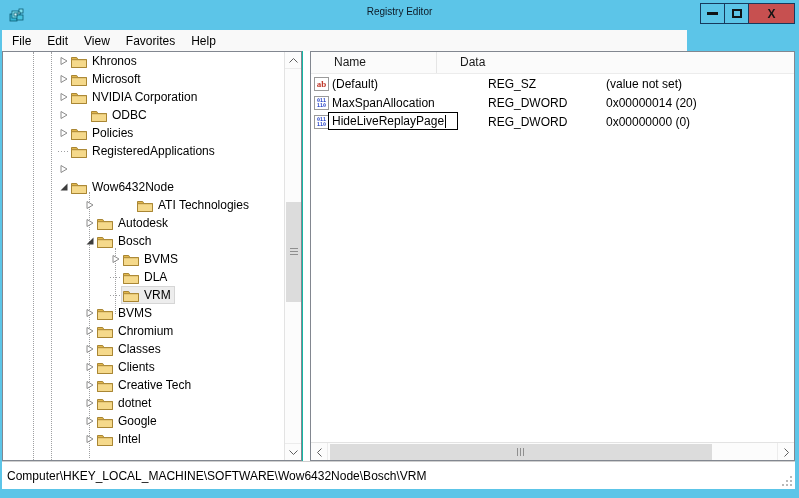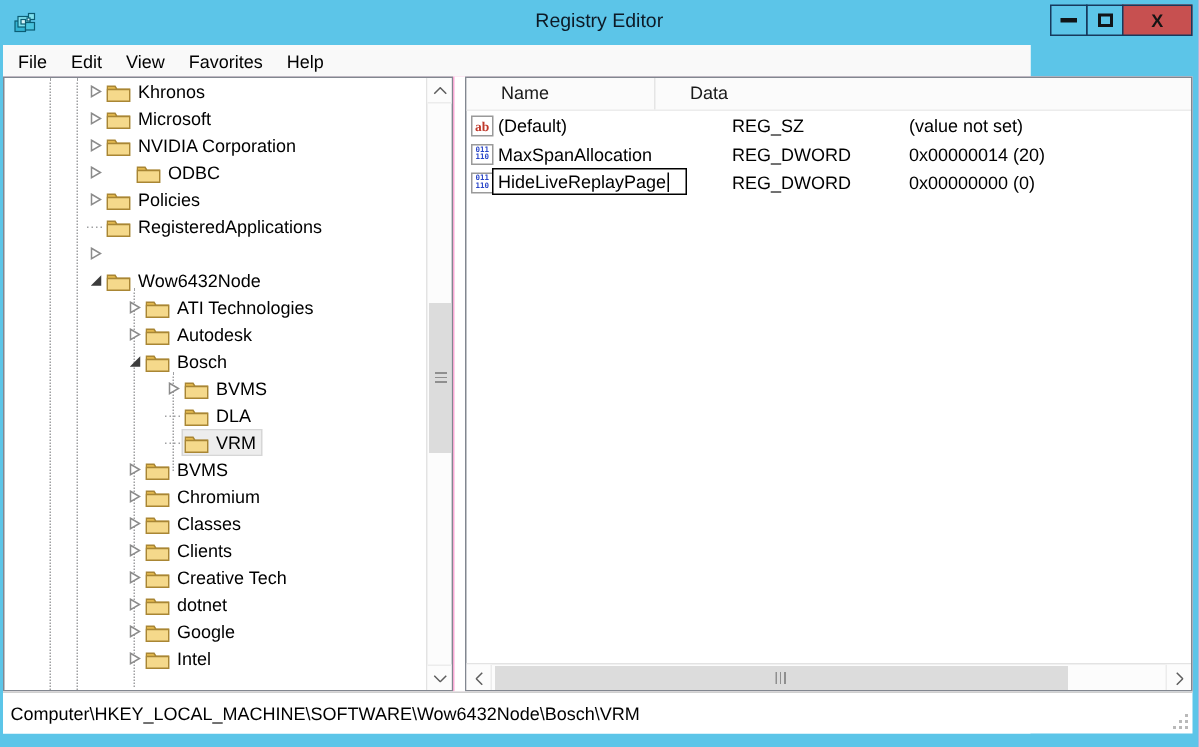"Registry Editor" .win-title { font-size: 13px -> 10px }
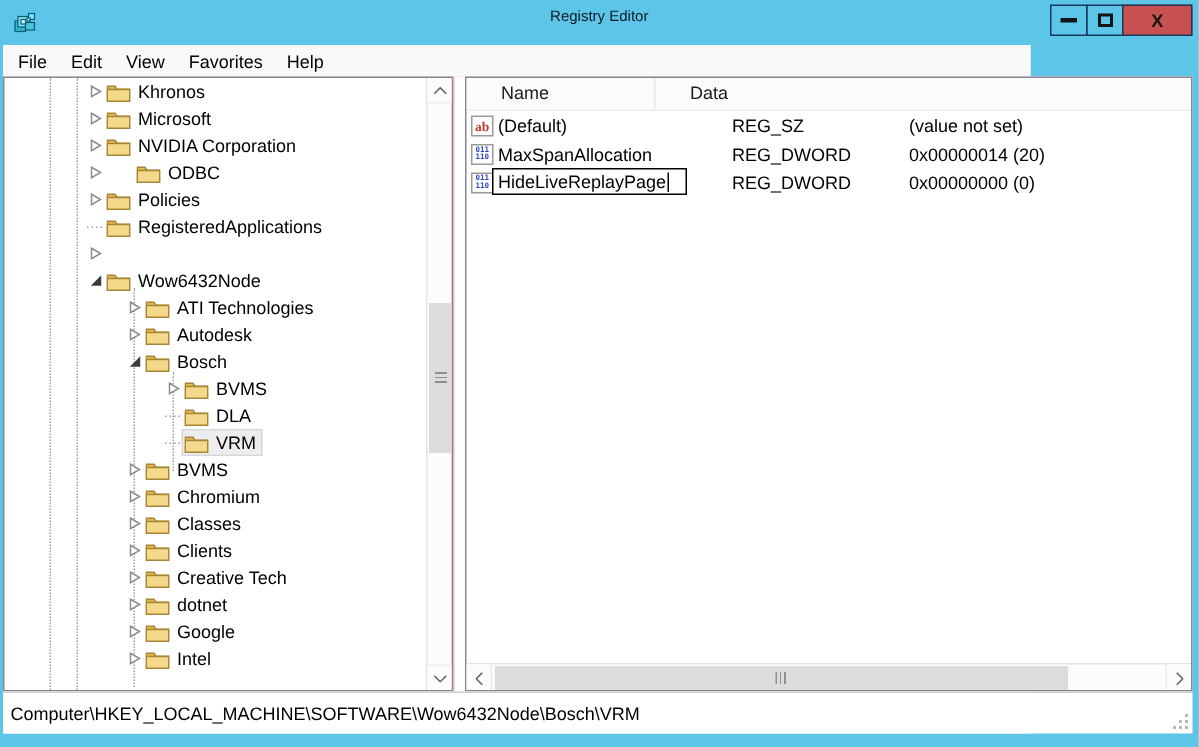"Khronos" .main { background: #f9a8d4 -> #14b8a6 }
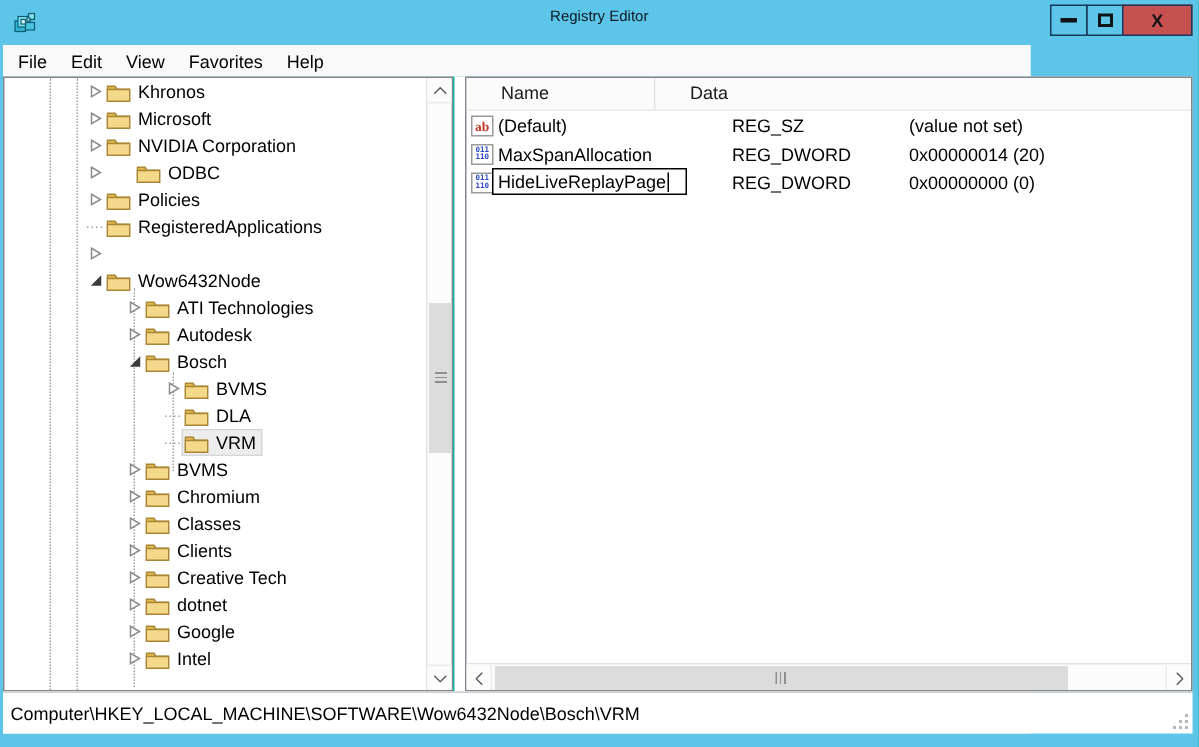"ATI Technologies" div.tree-row { gap: none -> 40px }
